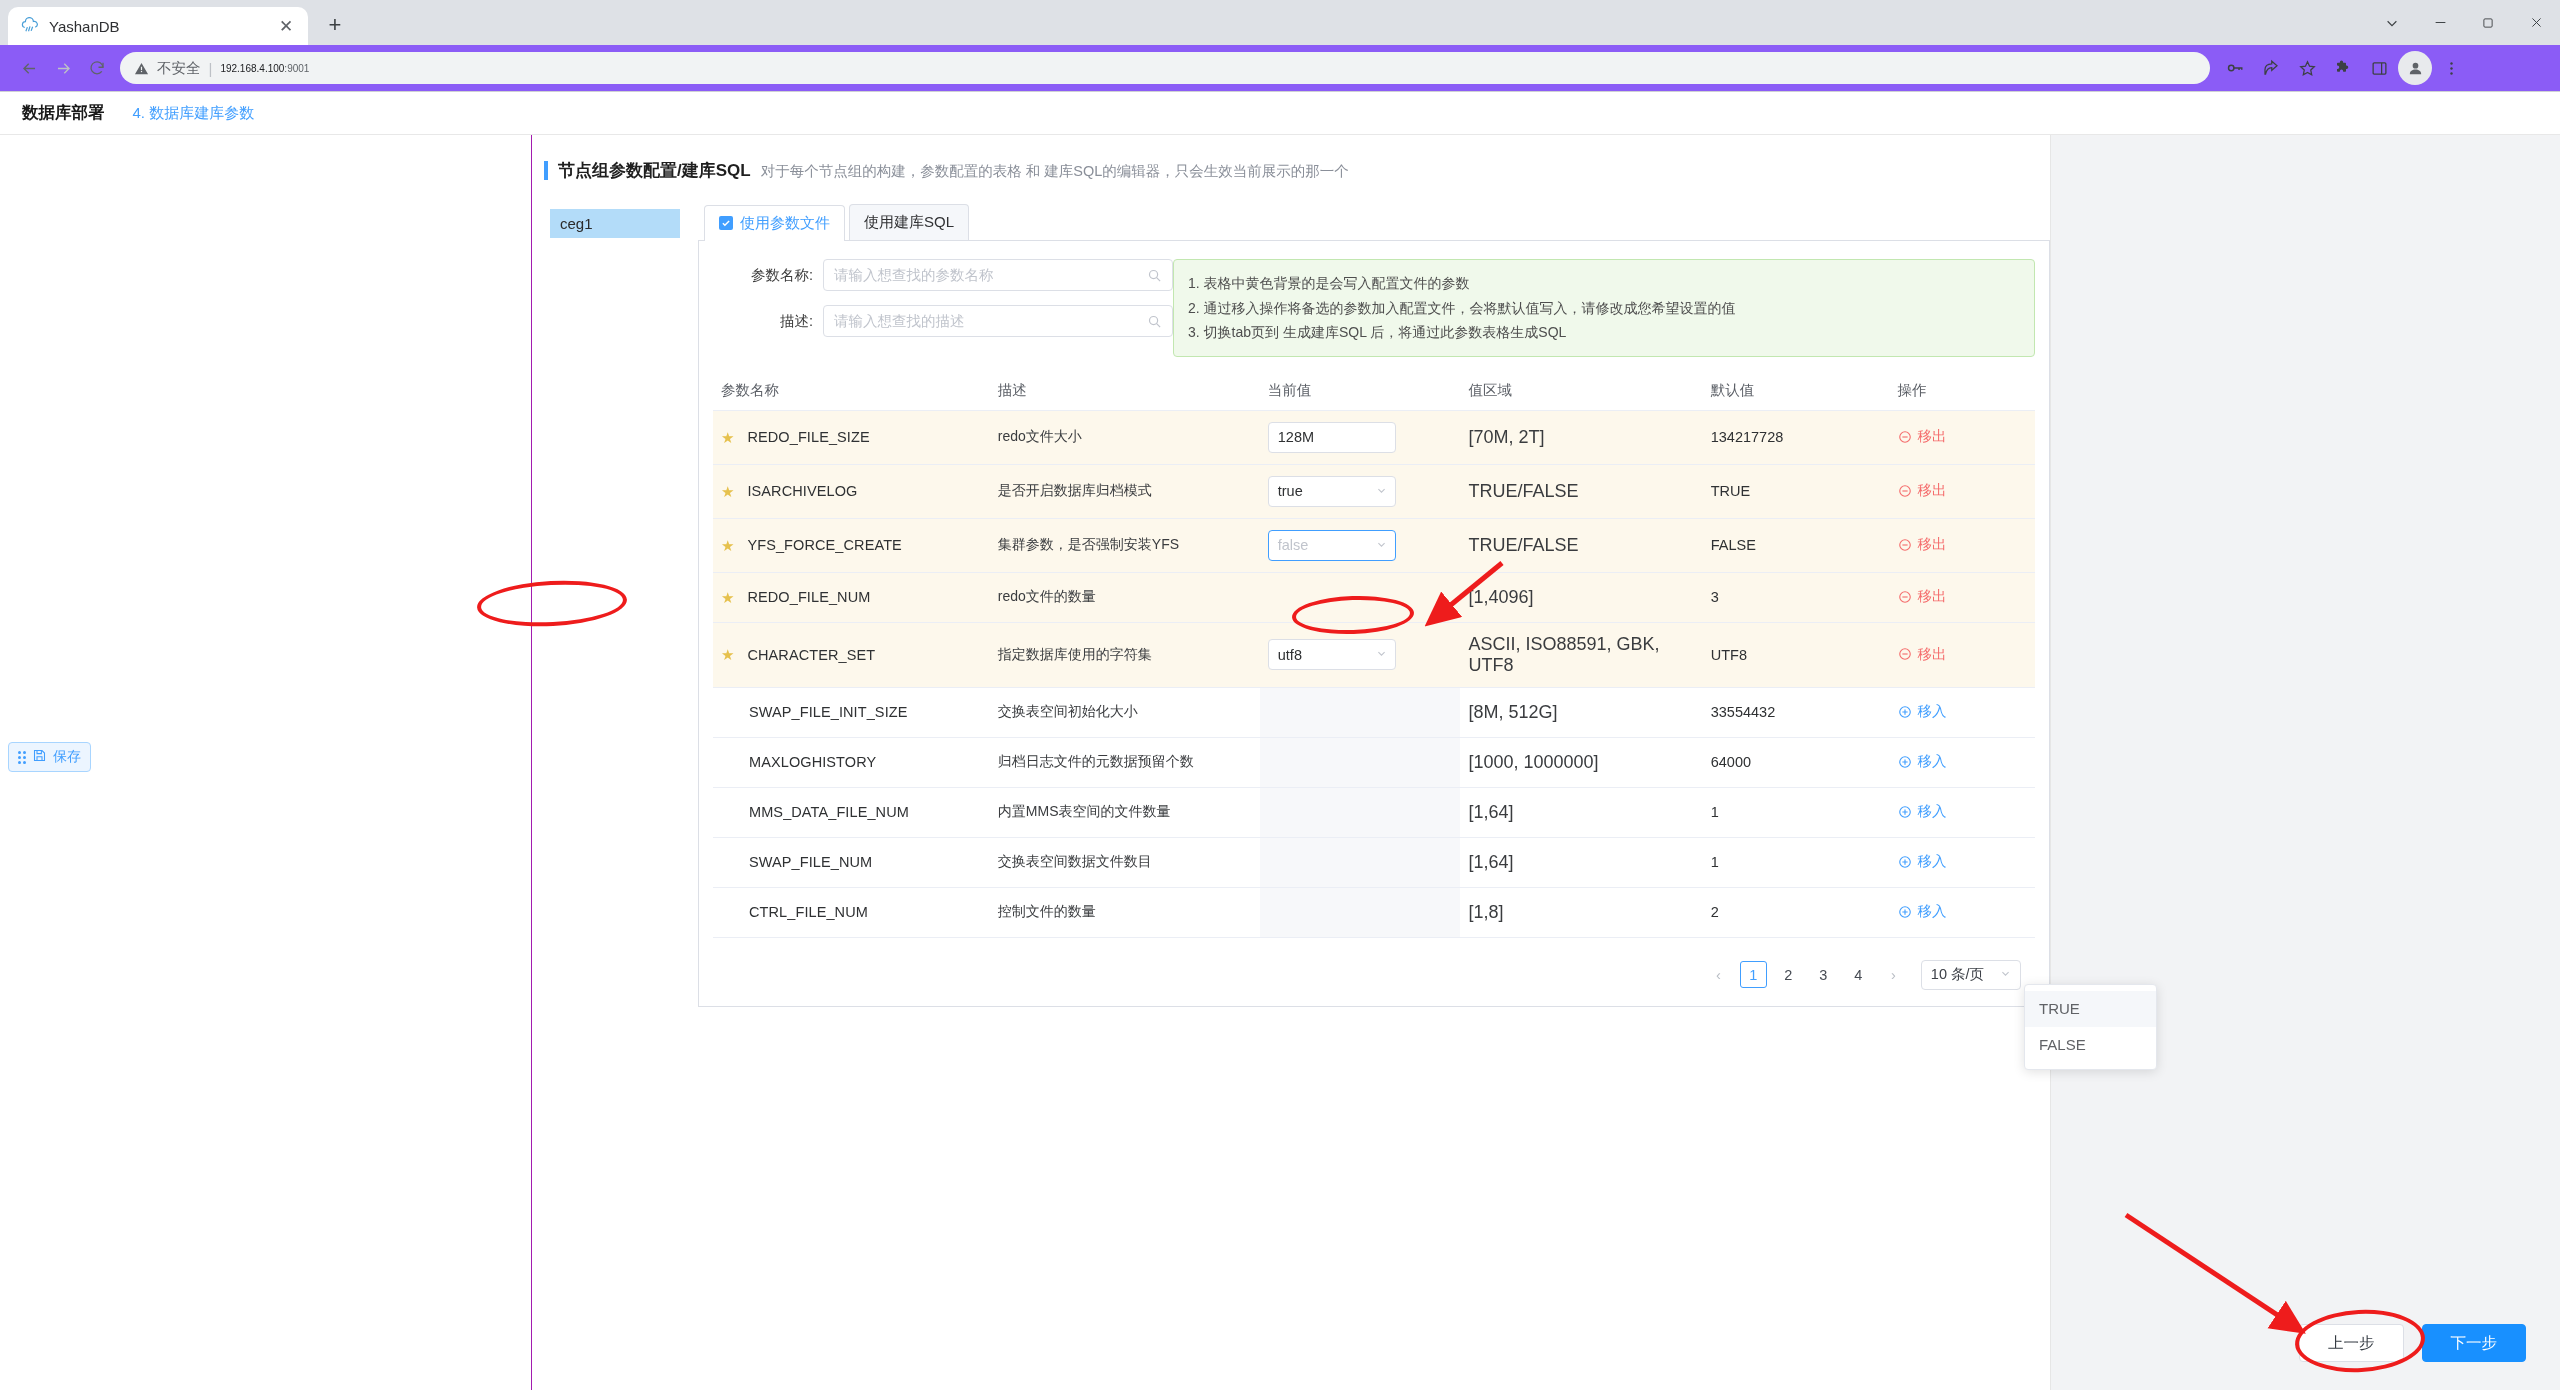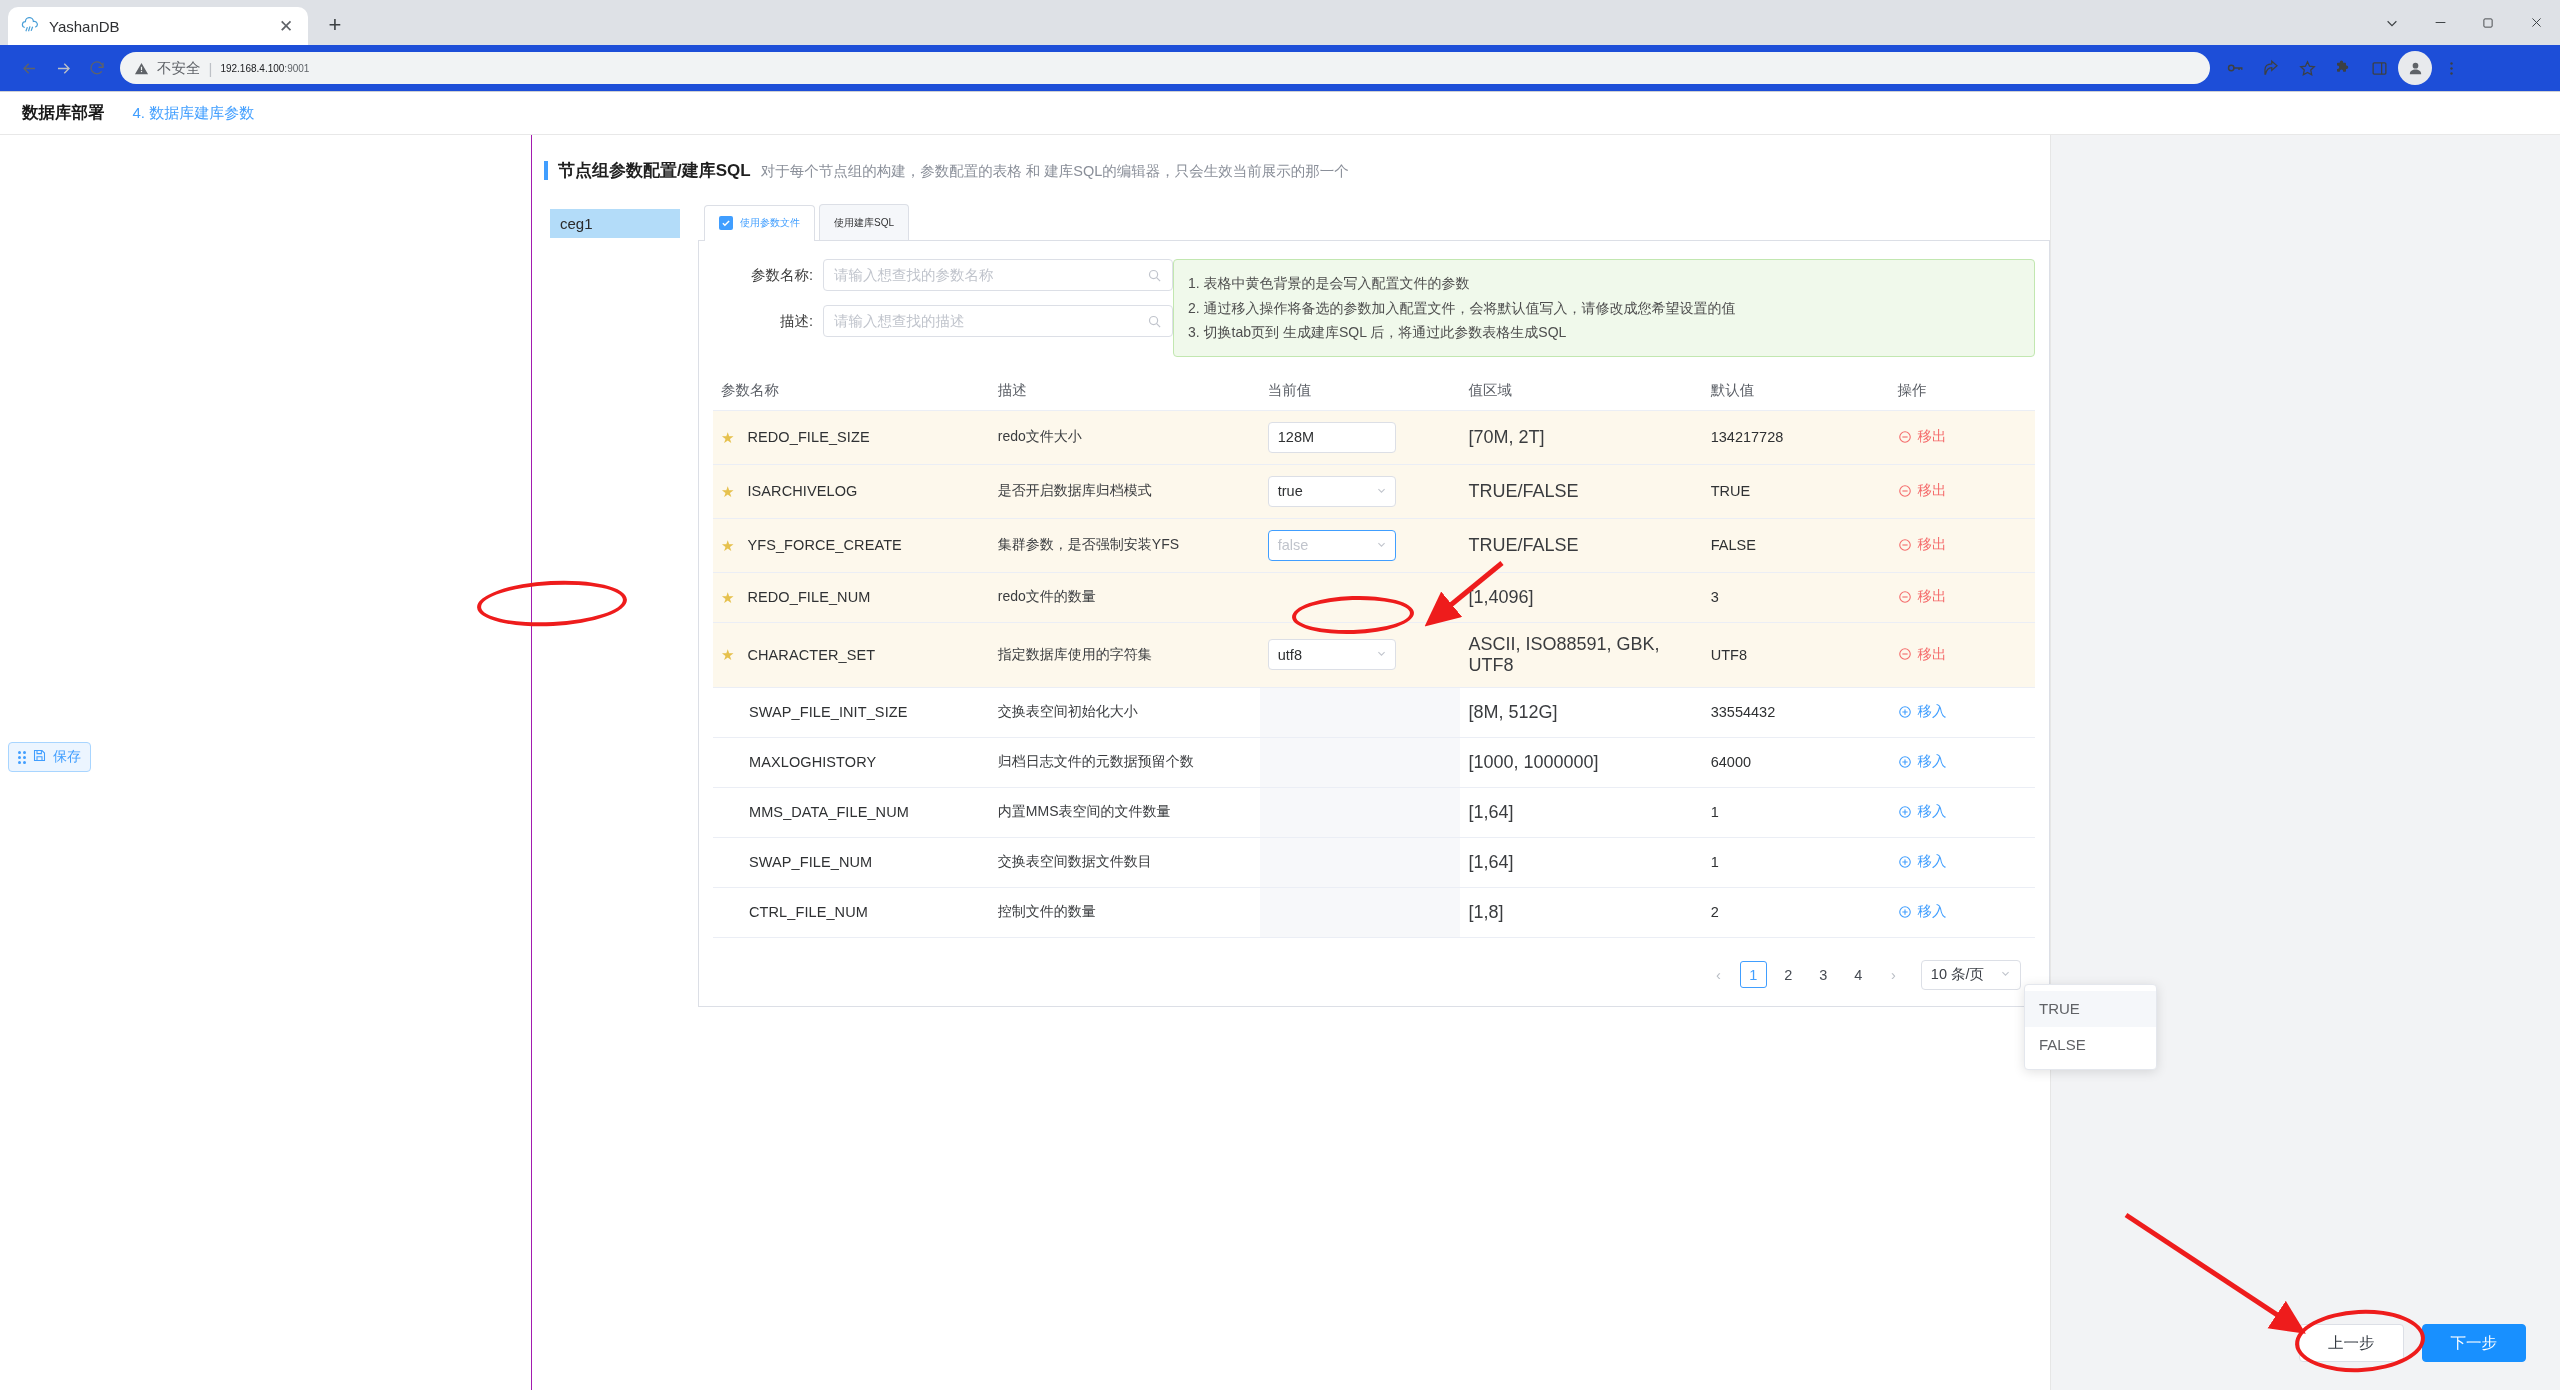"不安全" .browser-toolbar { background: #1d4ed8 -> #8b5cf6 }
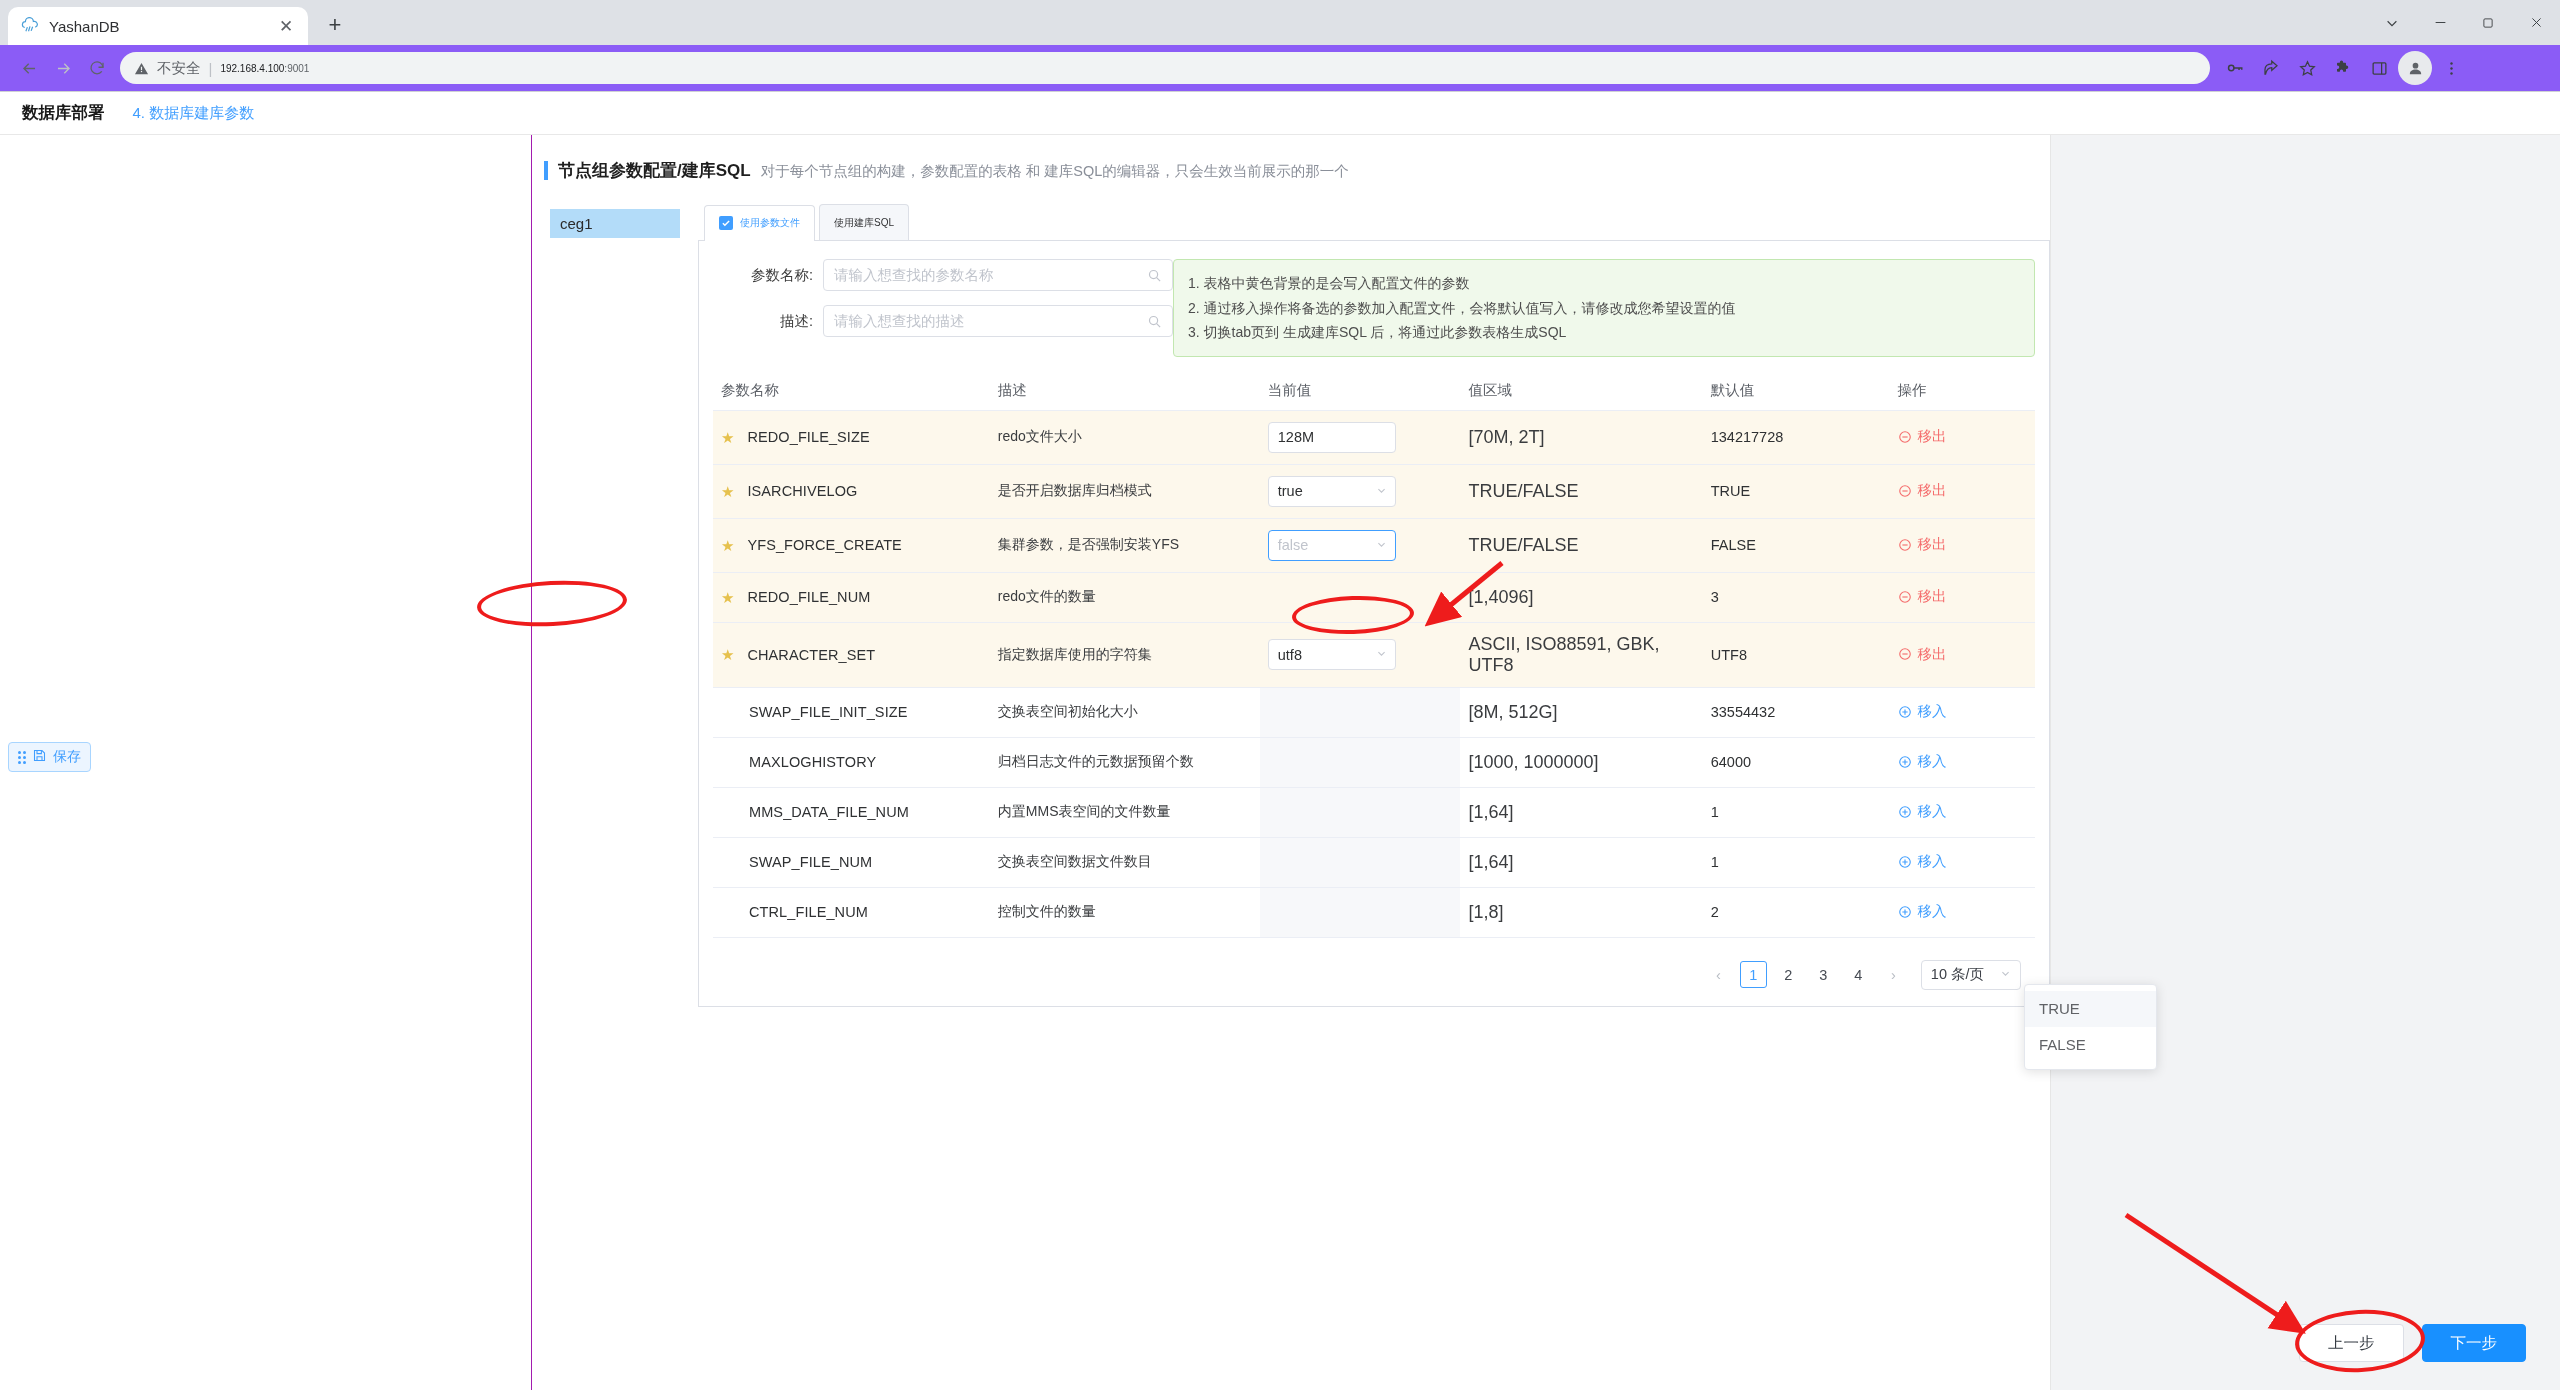"使用参数文件" .ui-tab { font-size: 10px -> 15px }
